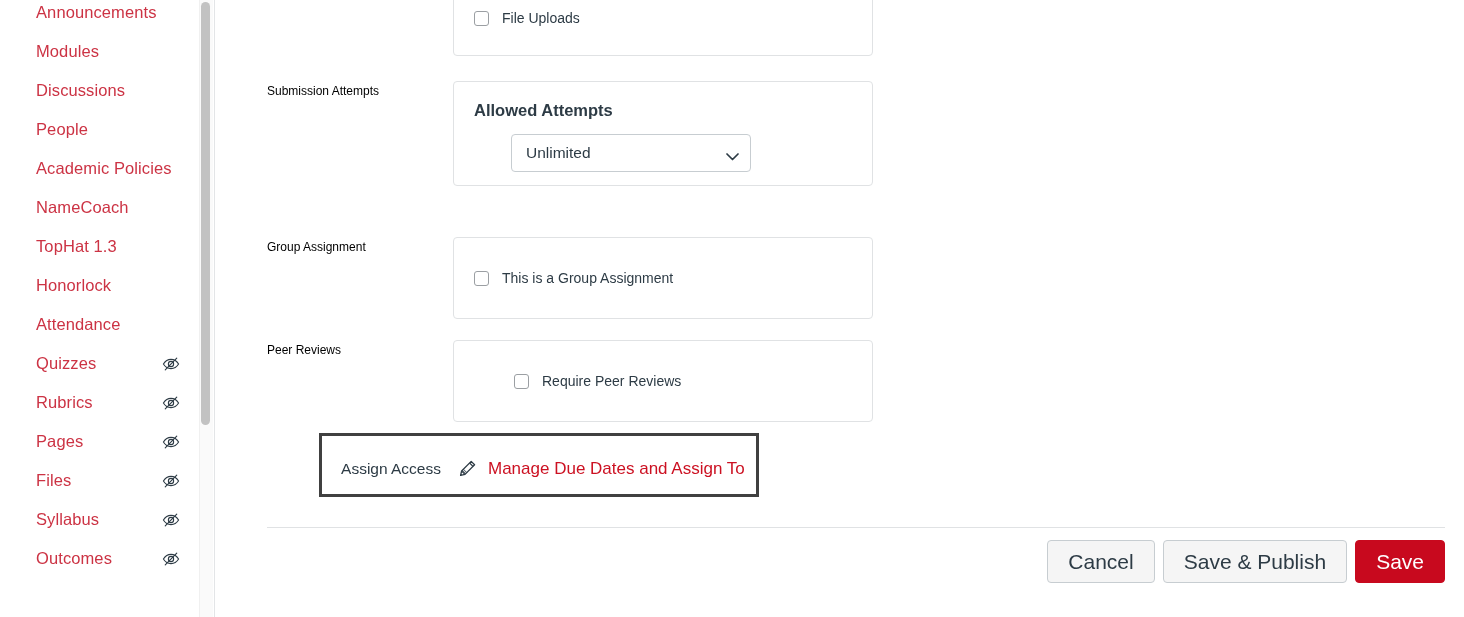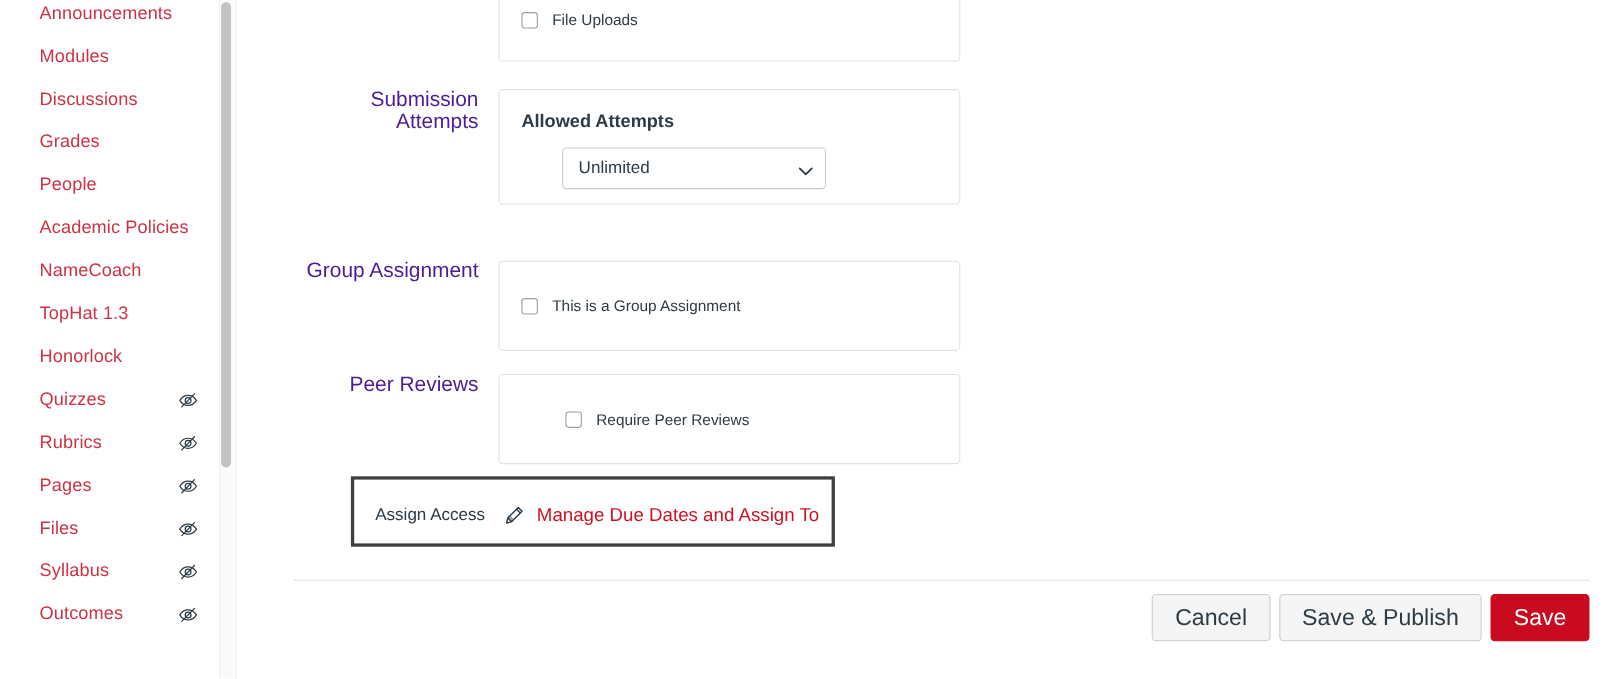"Submission Attempts" .form-row-label { color: #4c1d95 -> #000000; font-size: 19px -> 12px; text-align: right -> left }
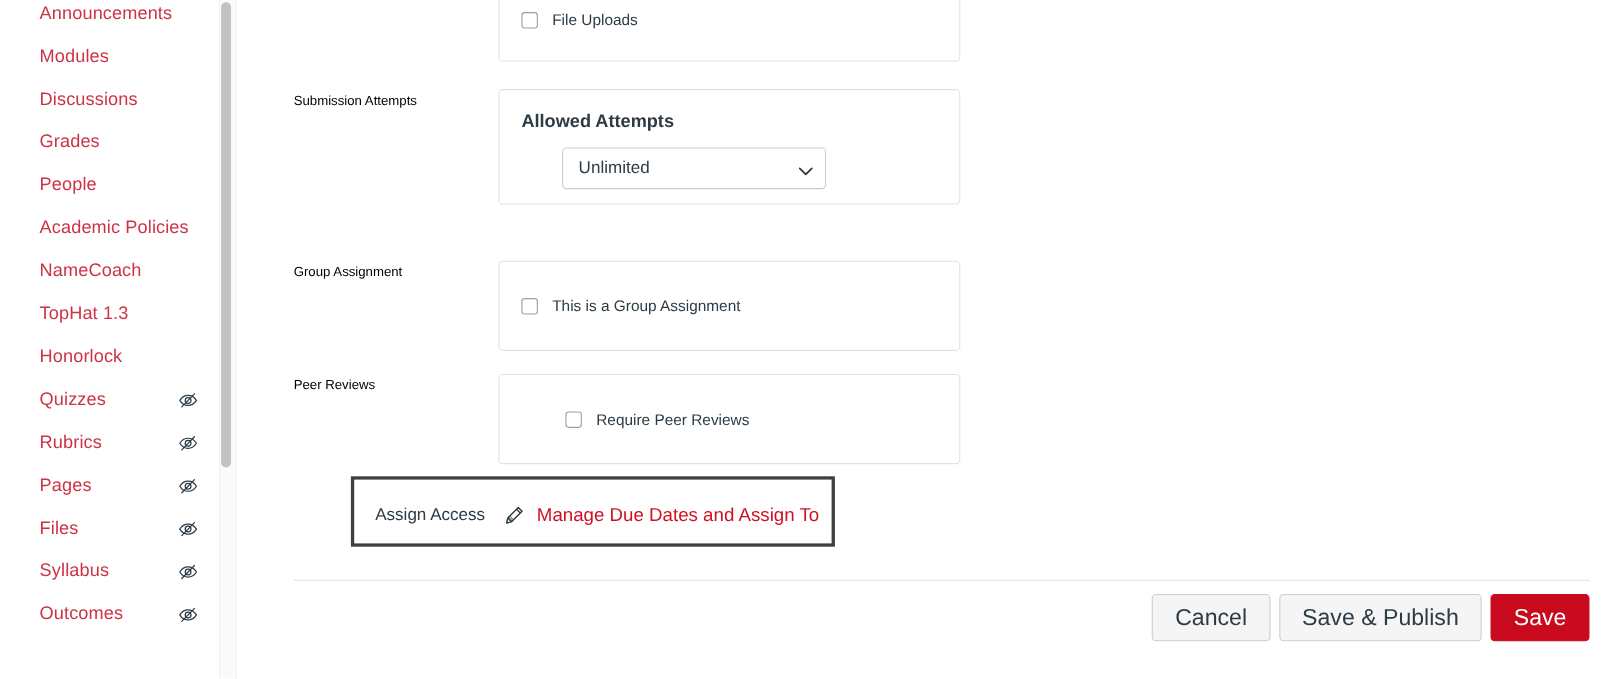"Grades" li { html: <li> <a> <span>Grades</span> </a> </li> -> none }
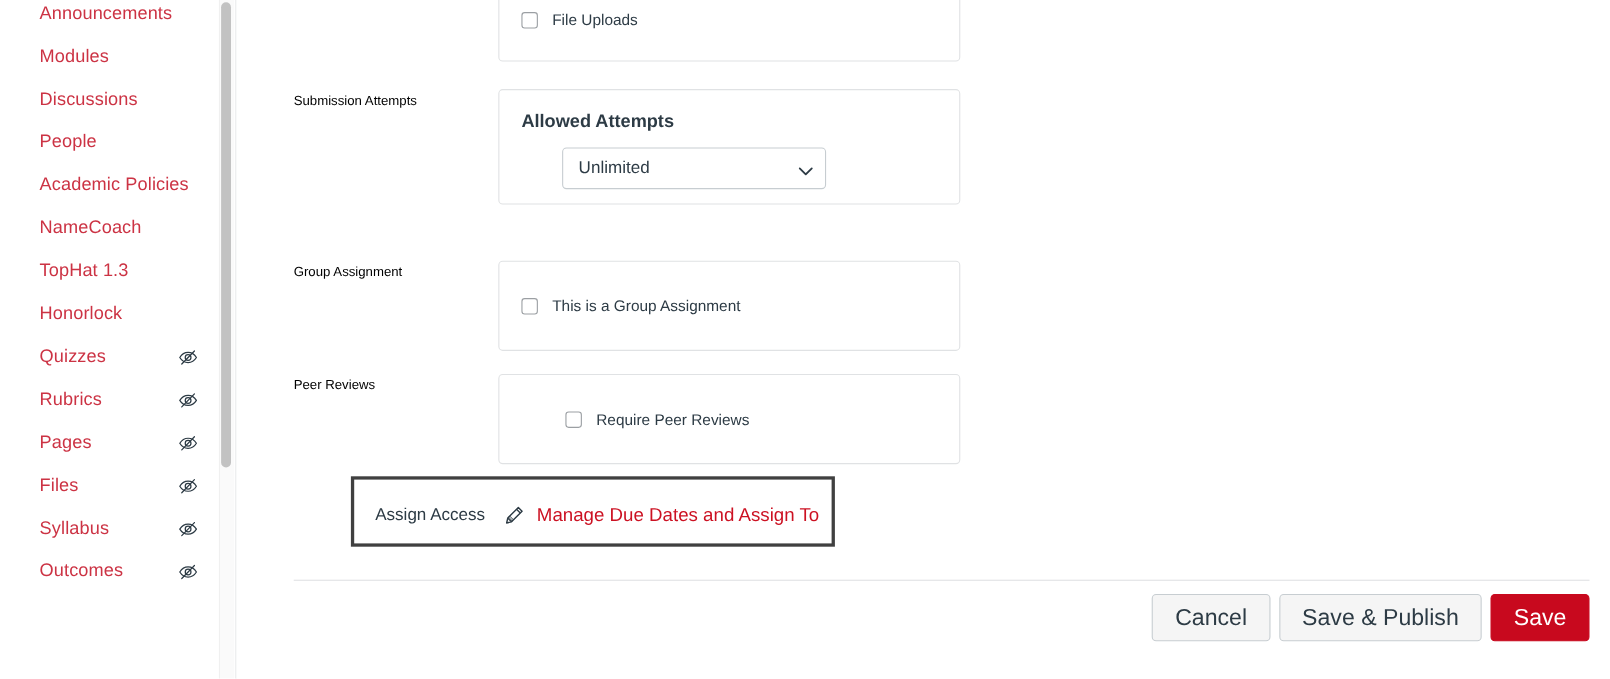"Attendance" li { html: none -> <li> <a> <span>Attendance</span> </a> </li> }
